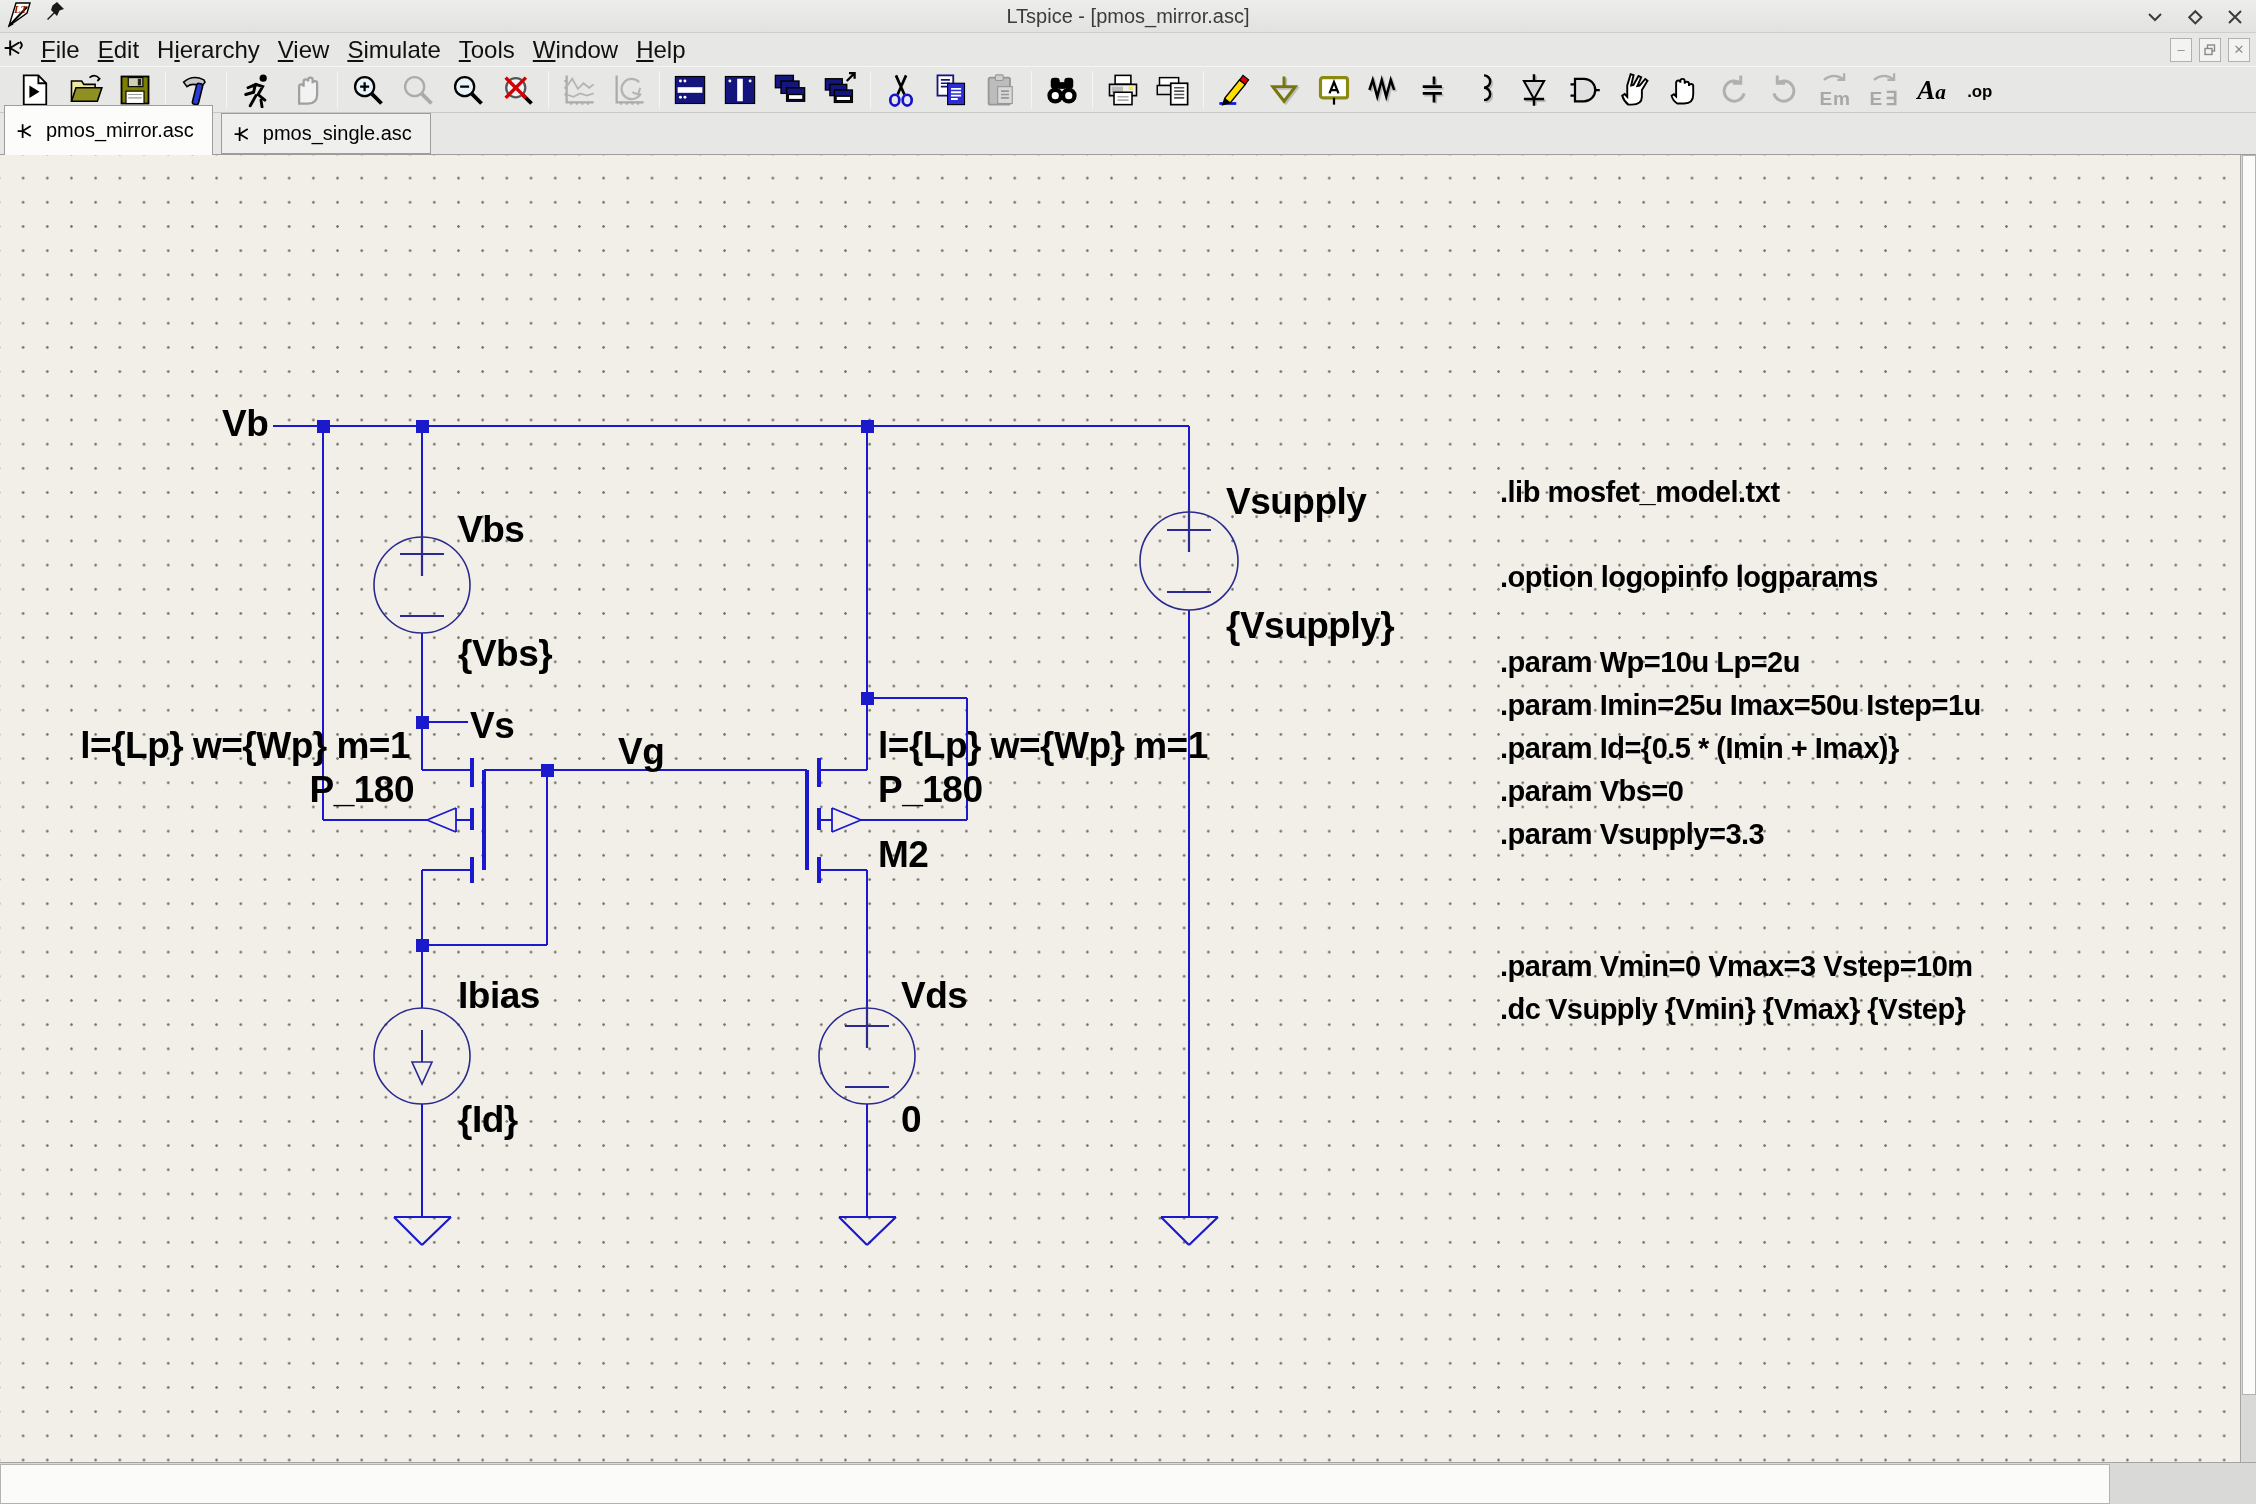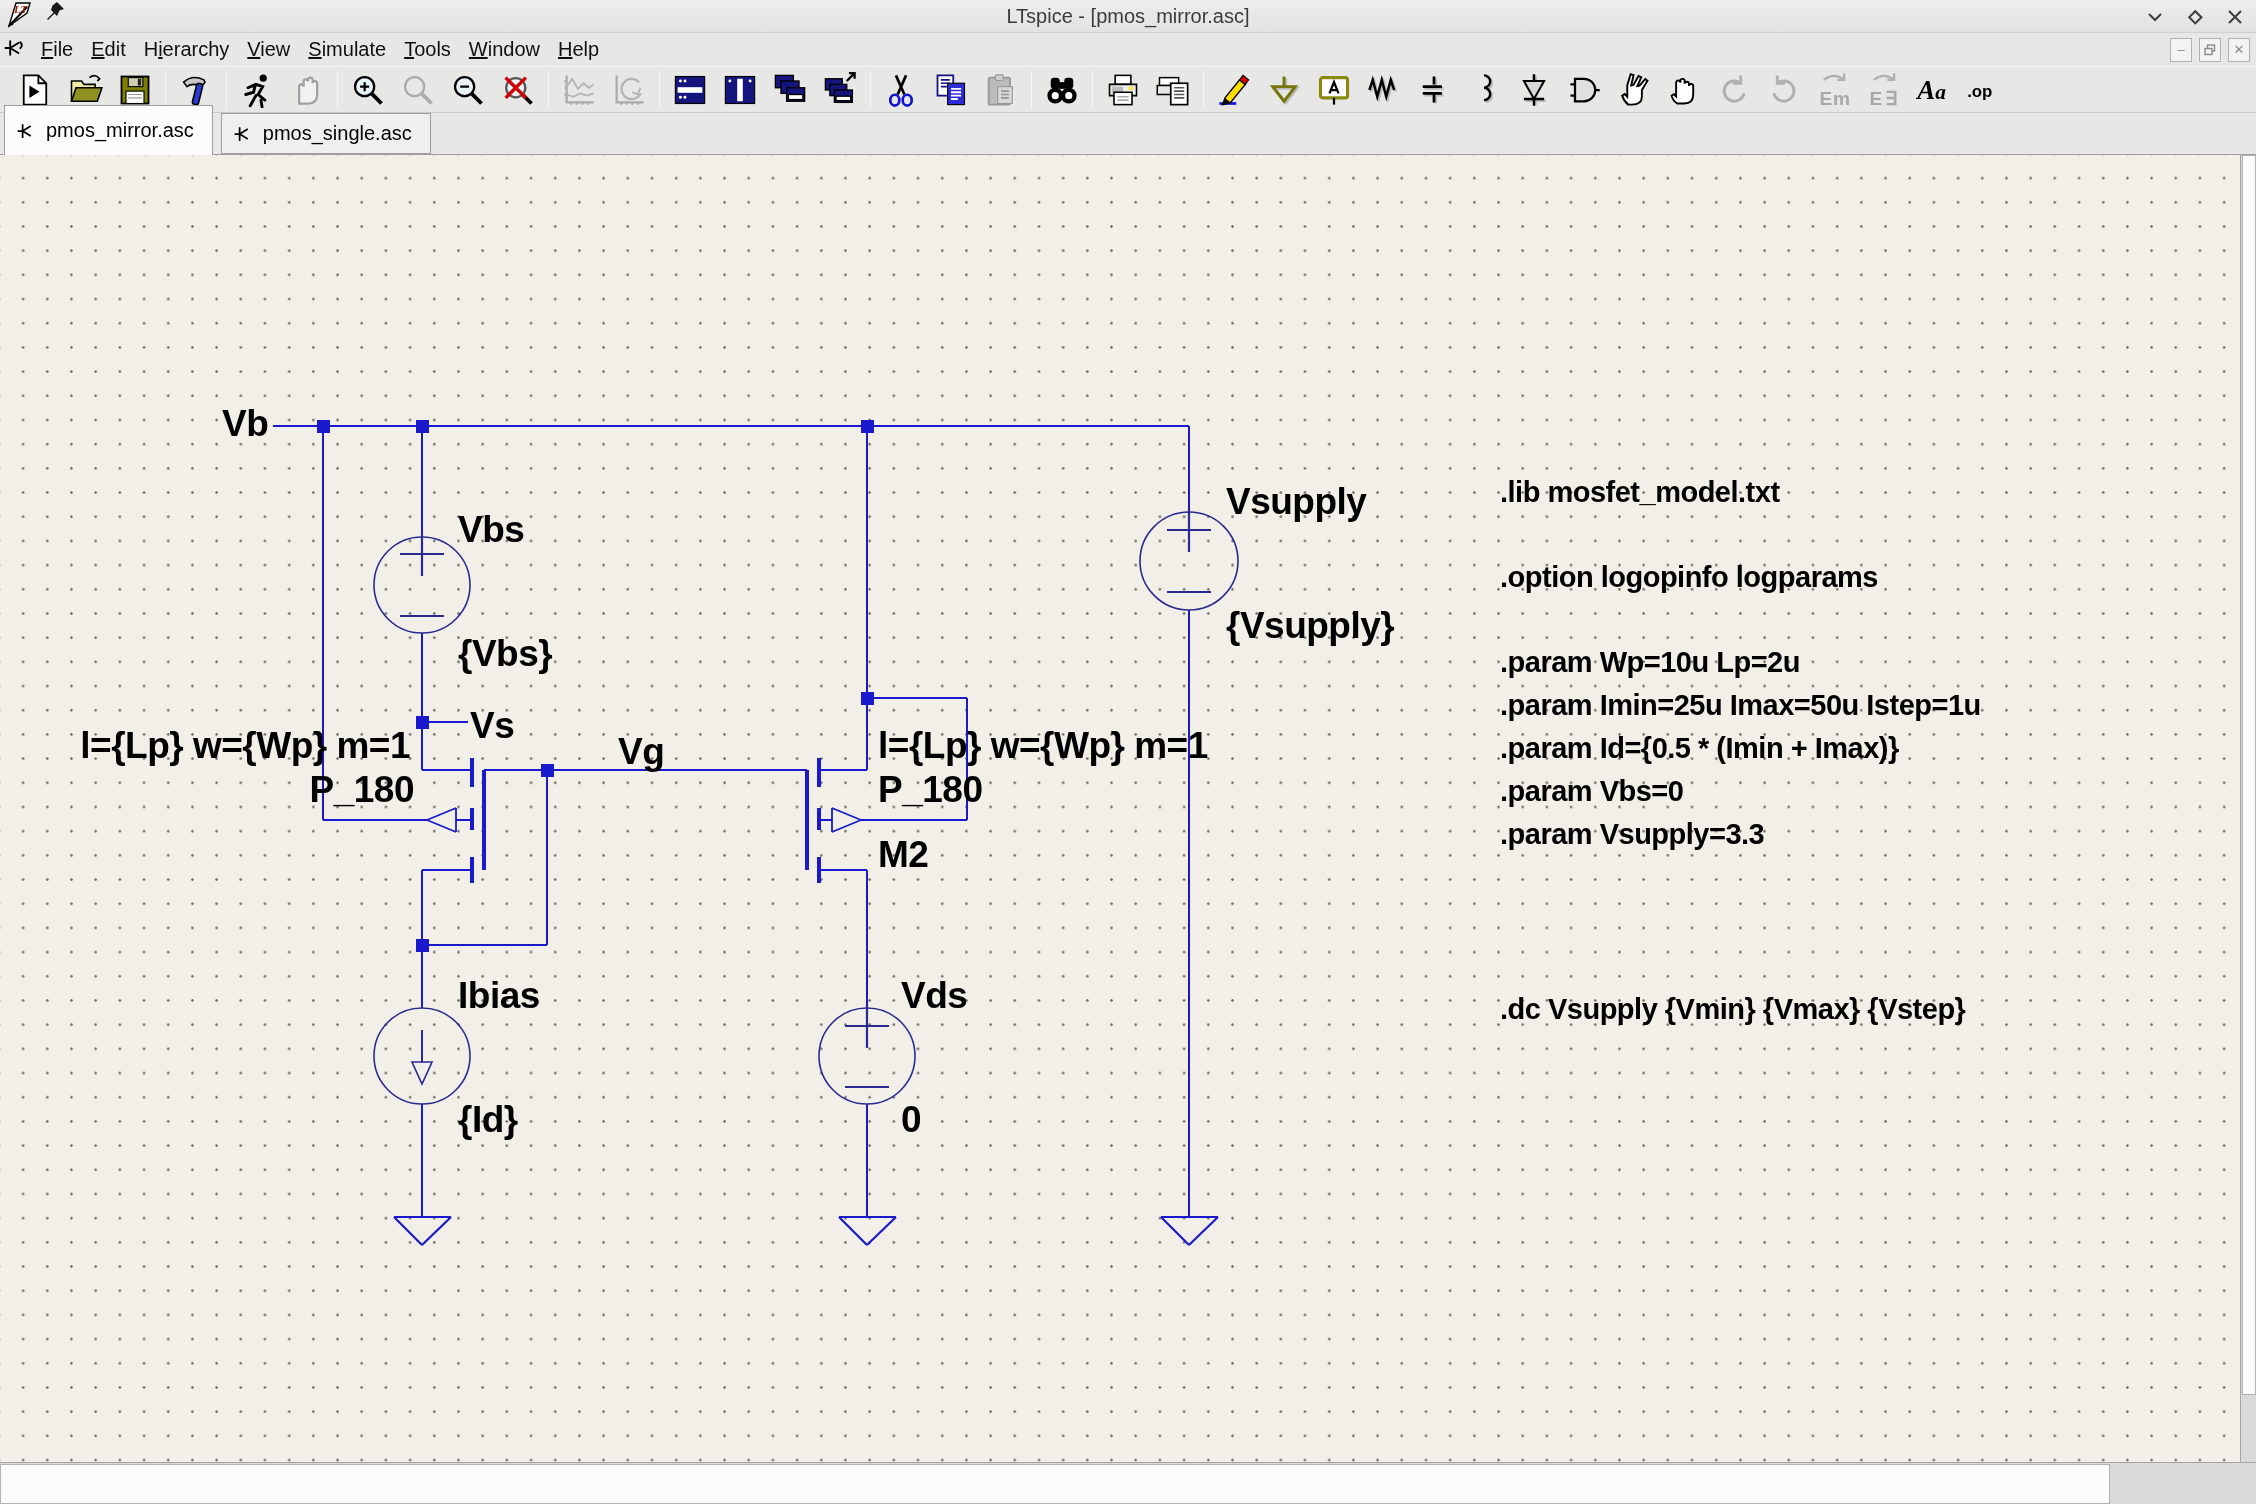"File" .menu-item { font-size: 20px -> 24px }
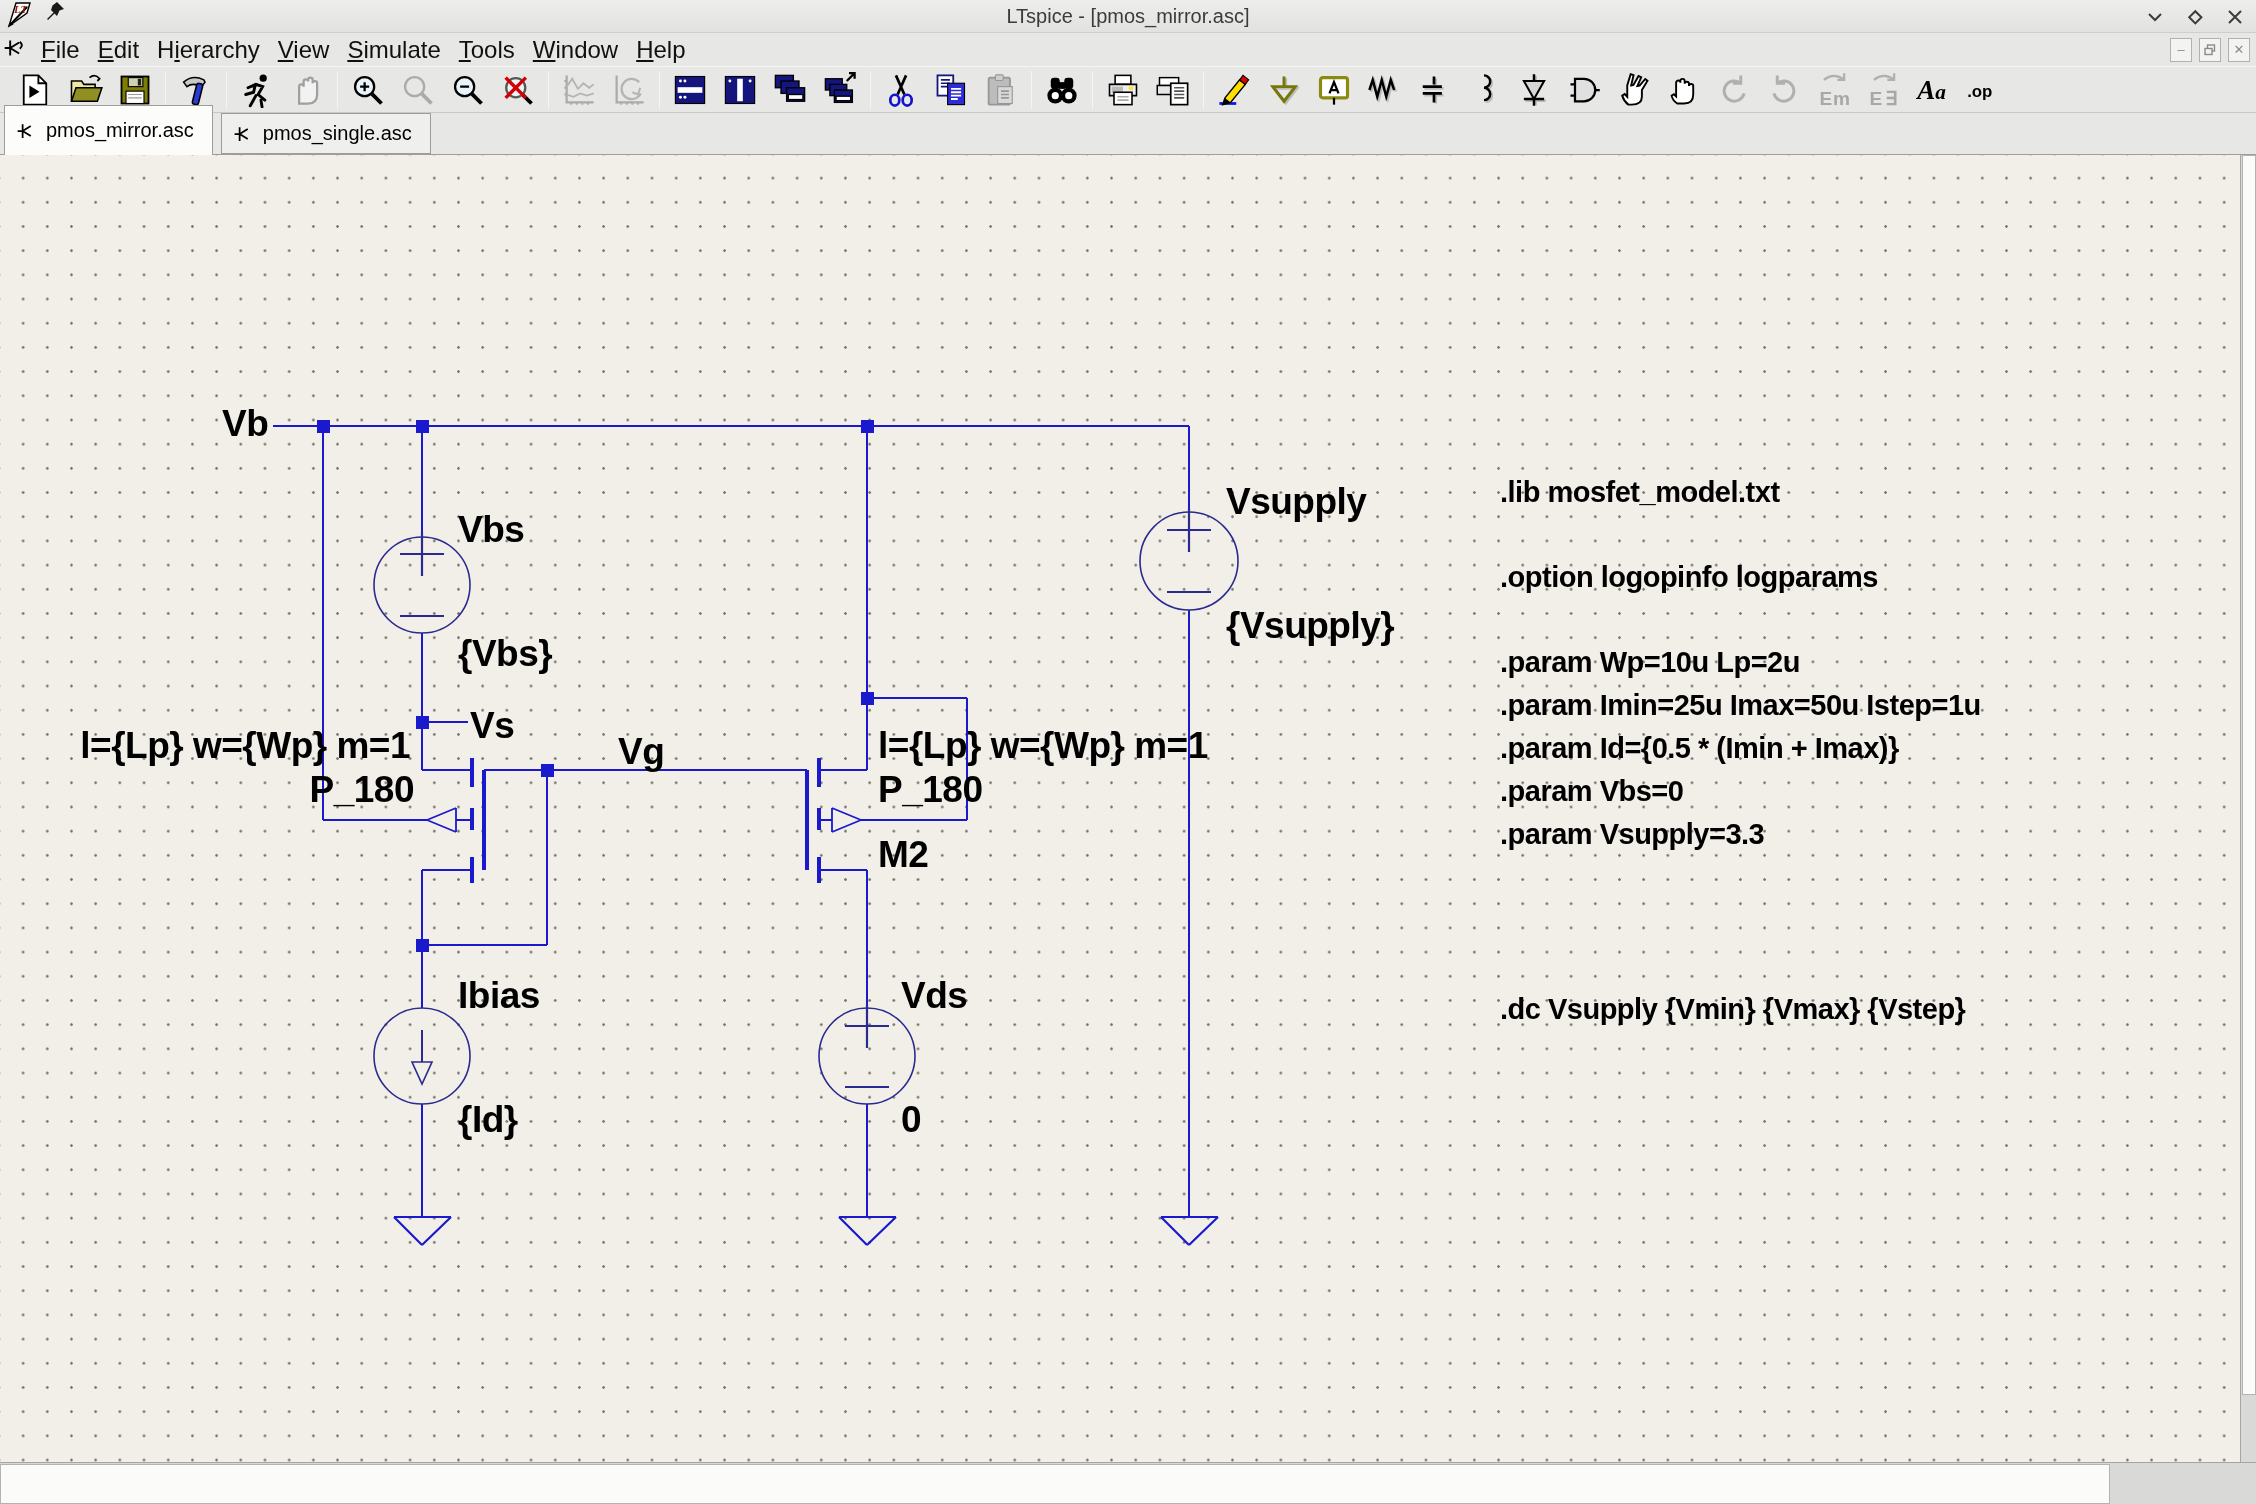".param Vmin=0 Vmax=3 Vstep=10m" div.dir { html: none -> <div>.param Vmin=0 Vmax=3 Vstep=10m</div> }
